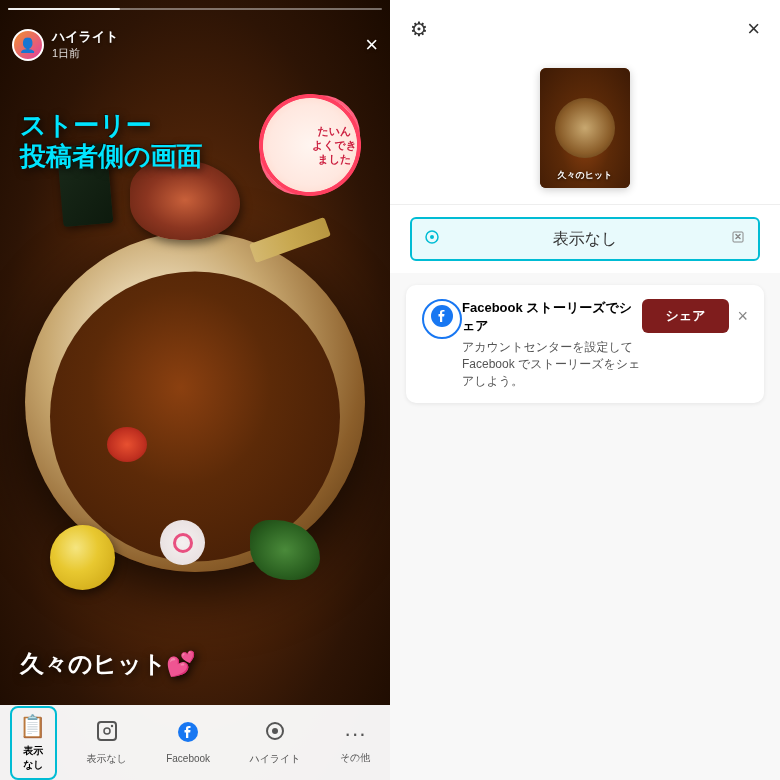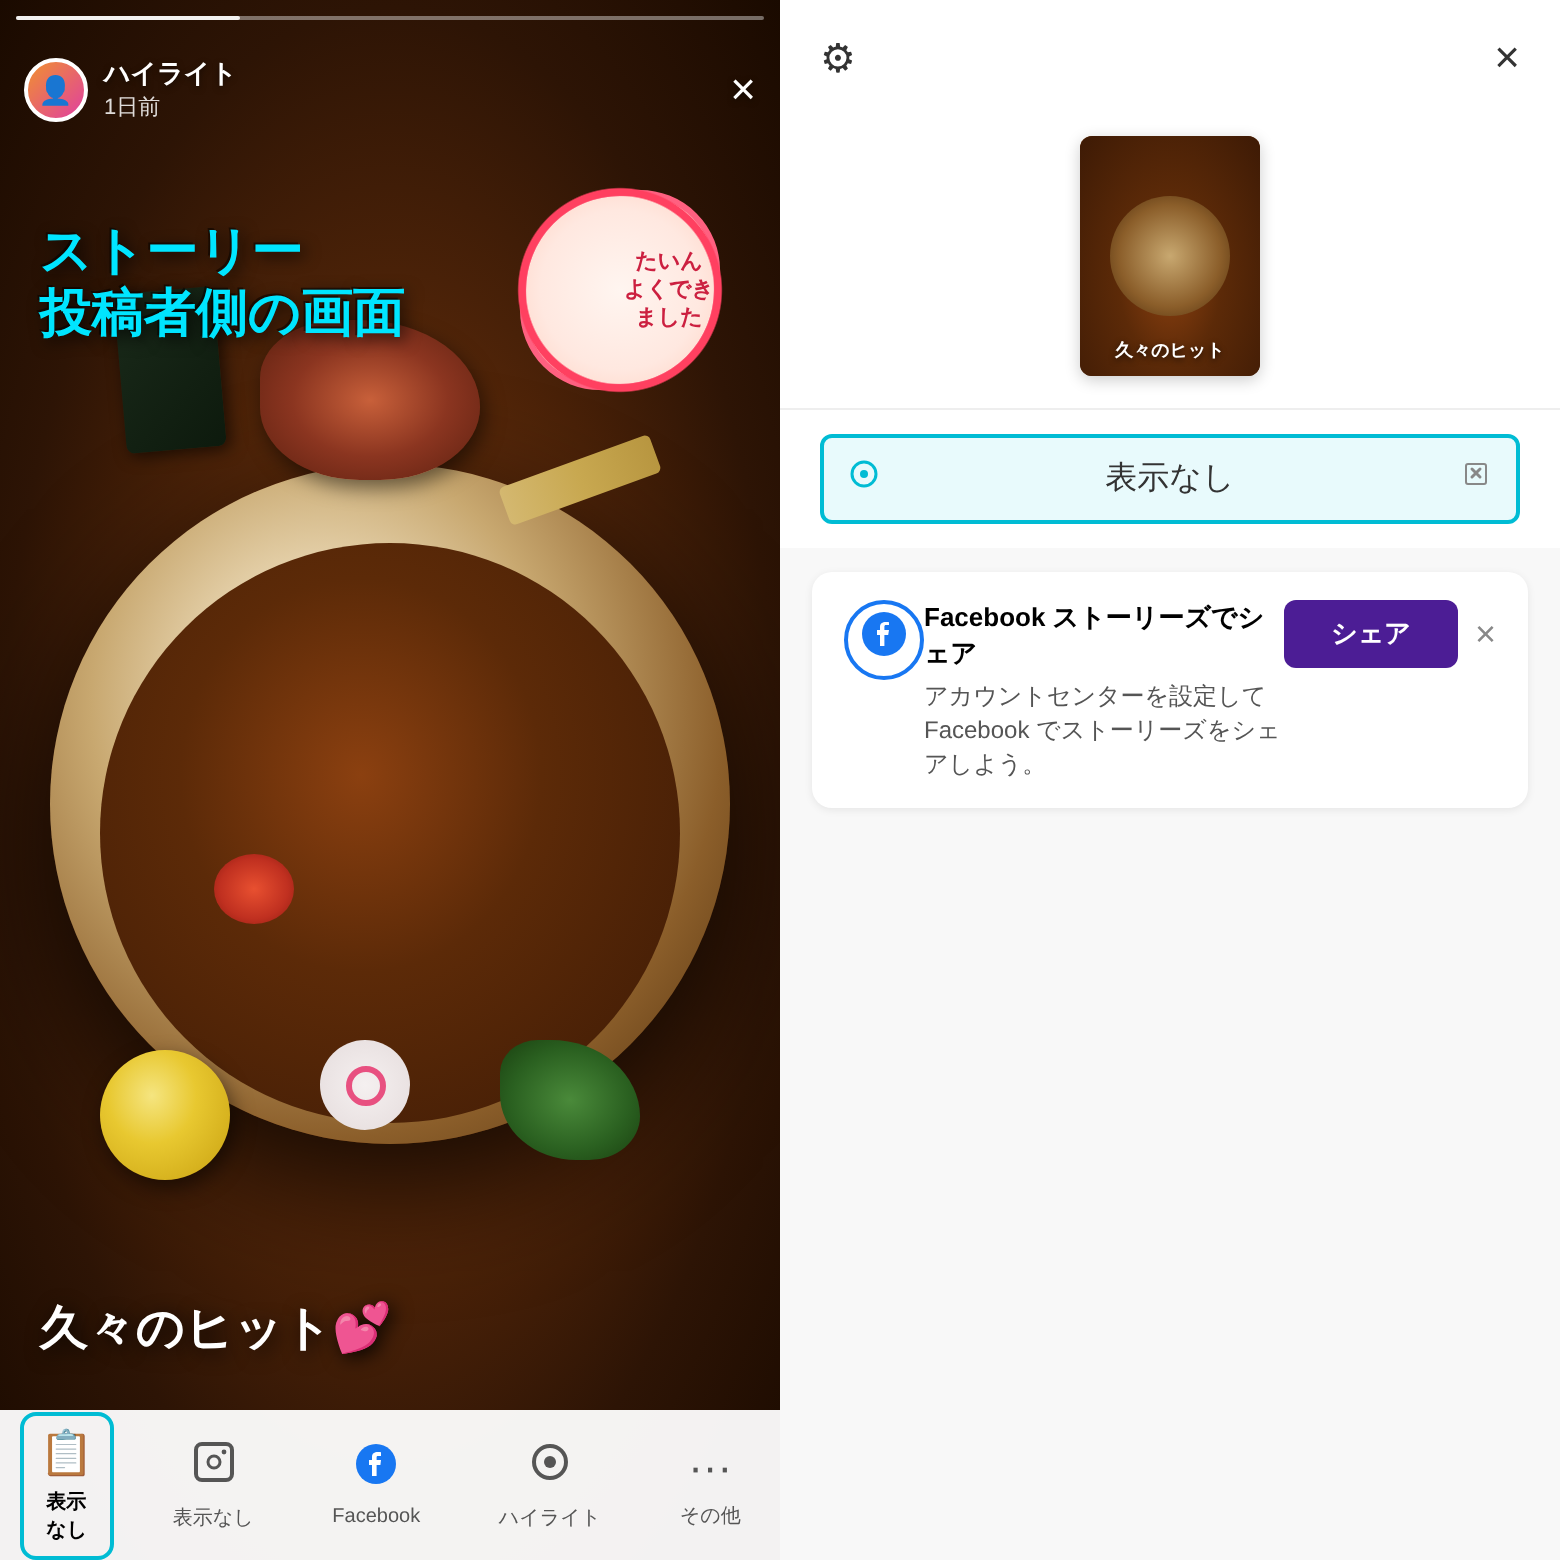"シェア" .fb-share-btn { background: #4c1d95 -> #7f1d1d }
